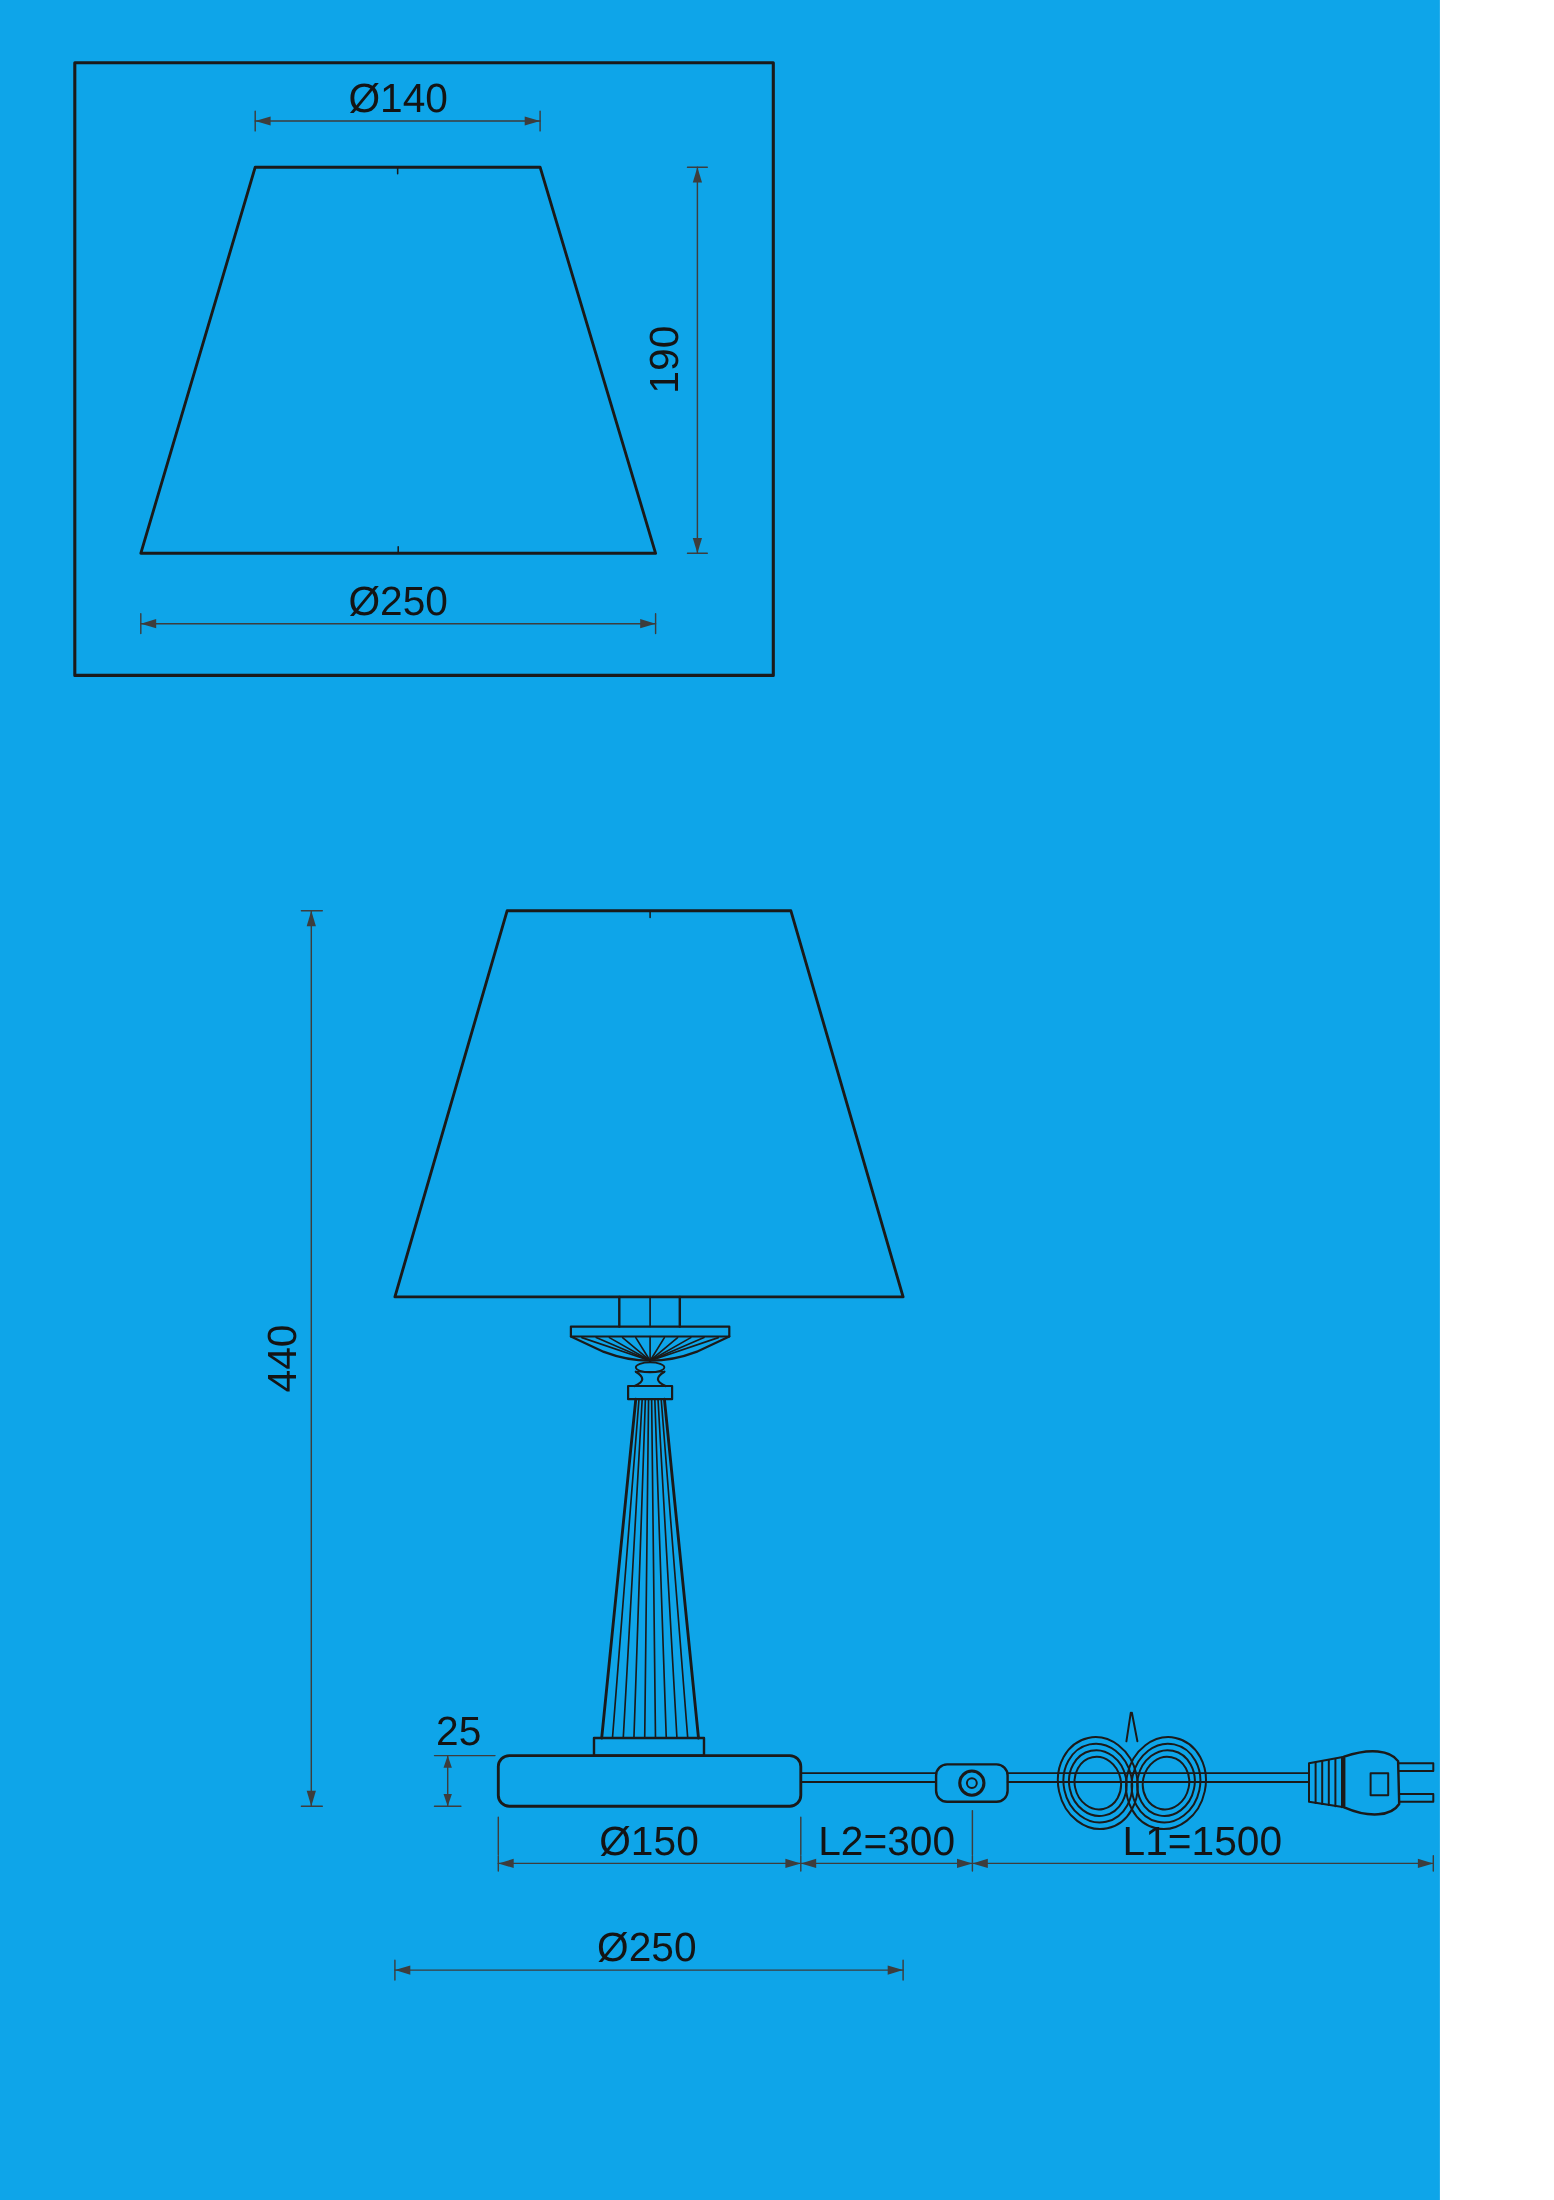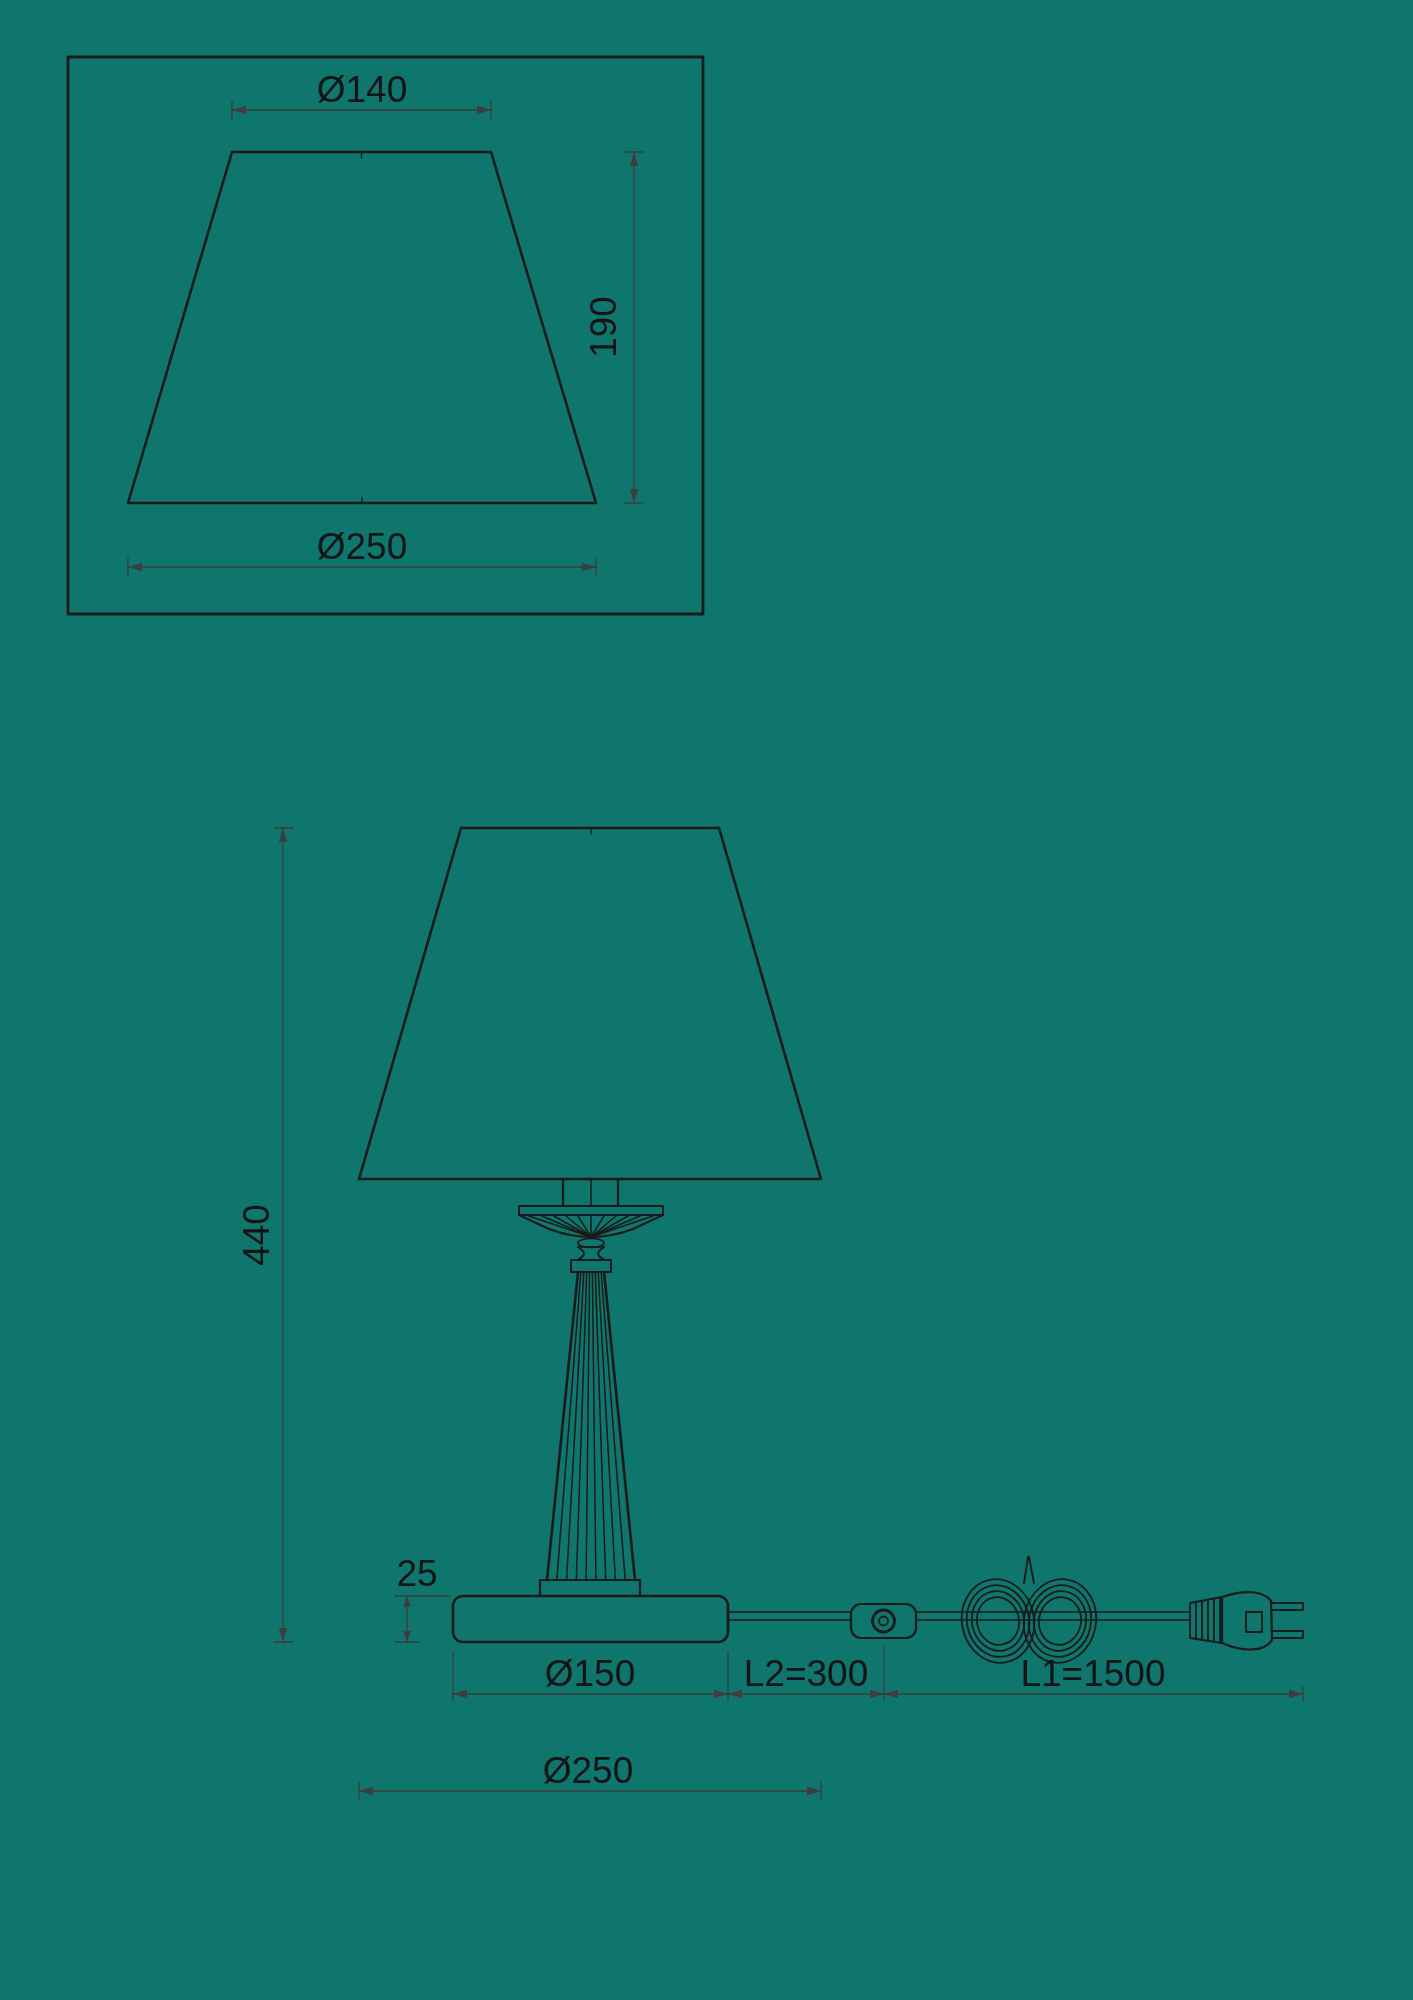"Ø140" #canvas { background: #0f766e -> #0ea5e9; width: 1413px -> 1309px }
